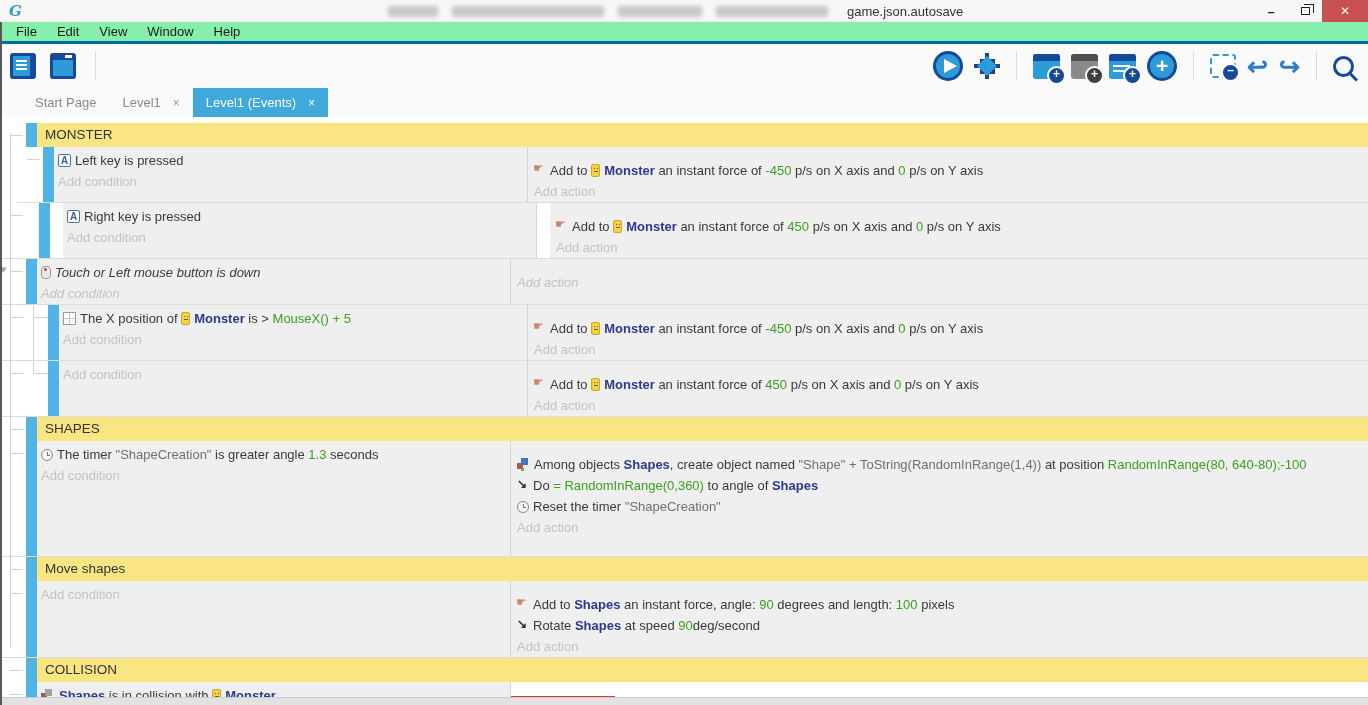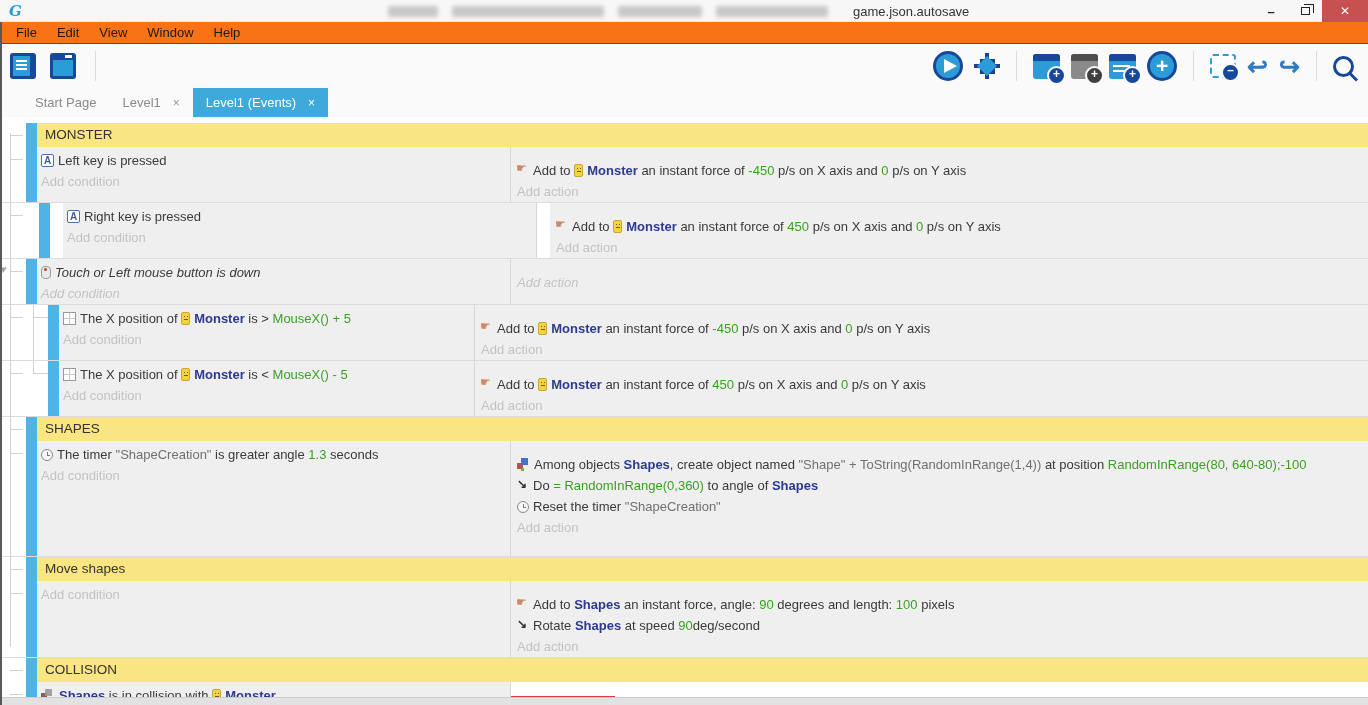"game.json.autosave" .title-suffix { margin-left: 11px -> 5px }
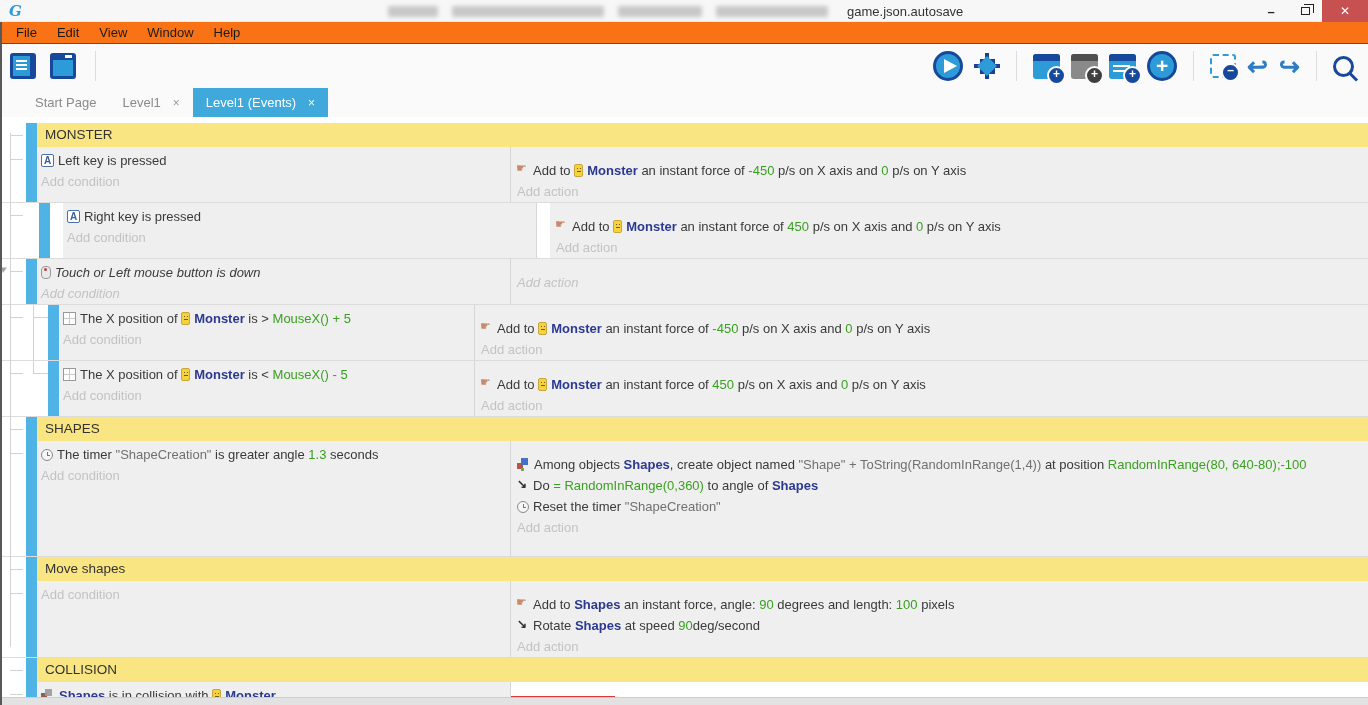"File" .menubar { background: #f97316 -> #86efac; border-bottom: 1px solid #0369a1 -> 3px solid #0369a1 }
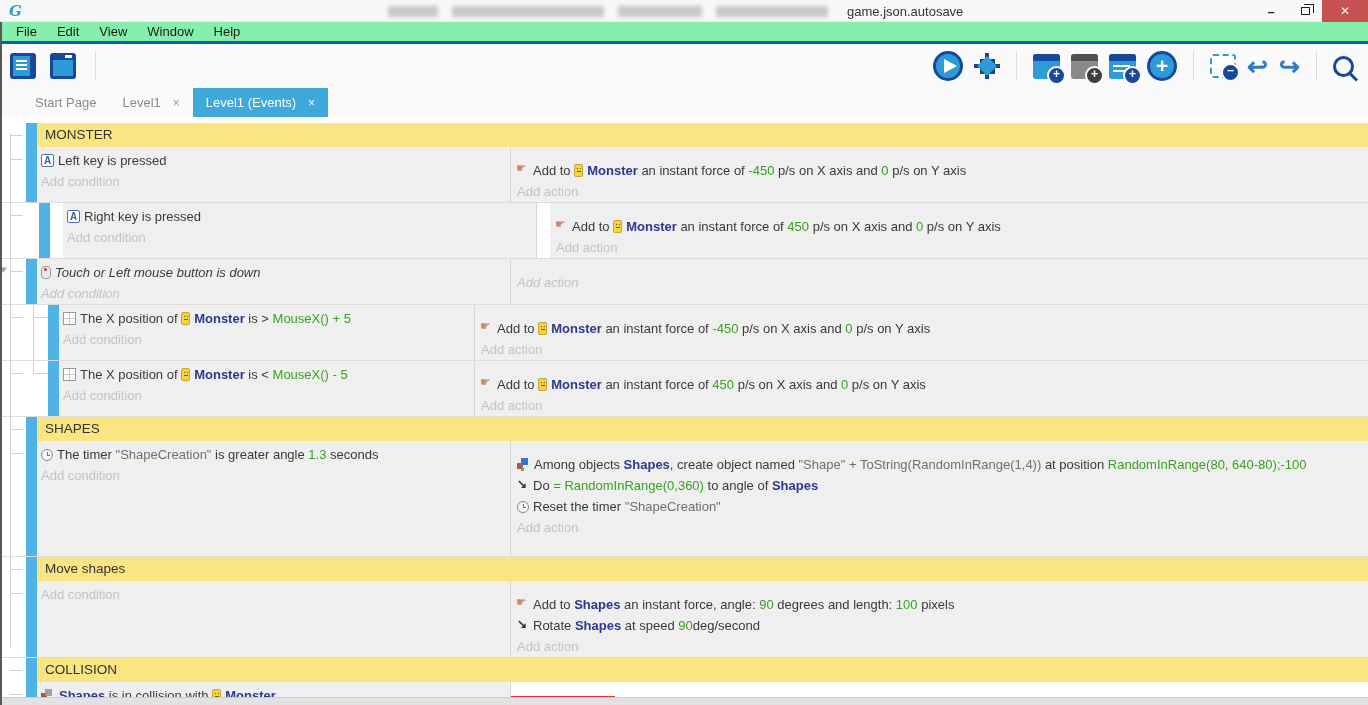"Left key is pressed" div.row { margin-left: none -> 17px }
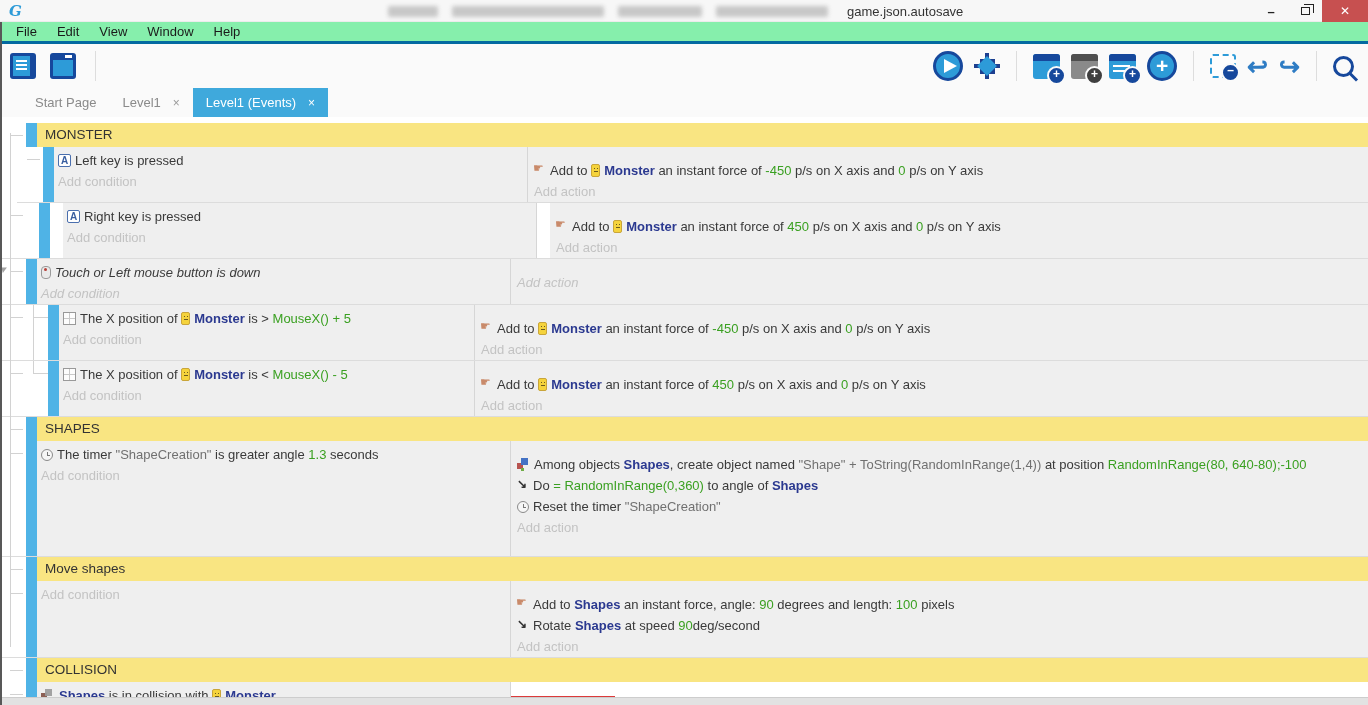"The X position of Monster" .cond.ind { width: 416px -> 469px }
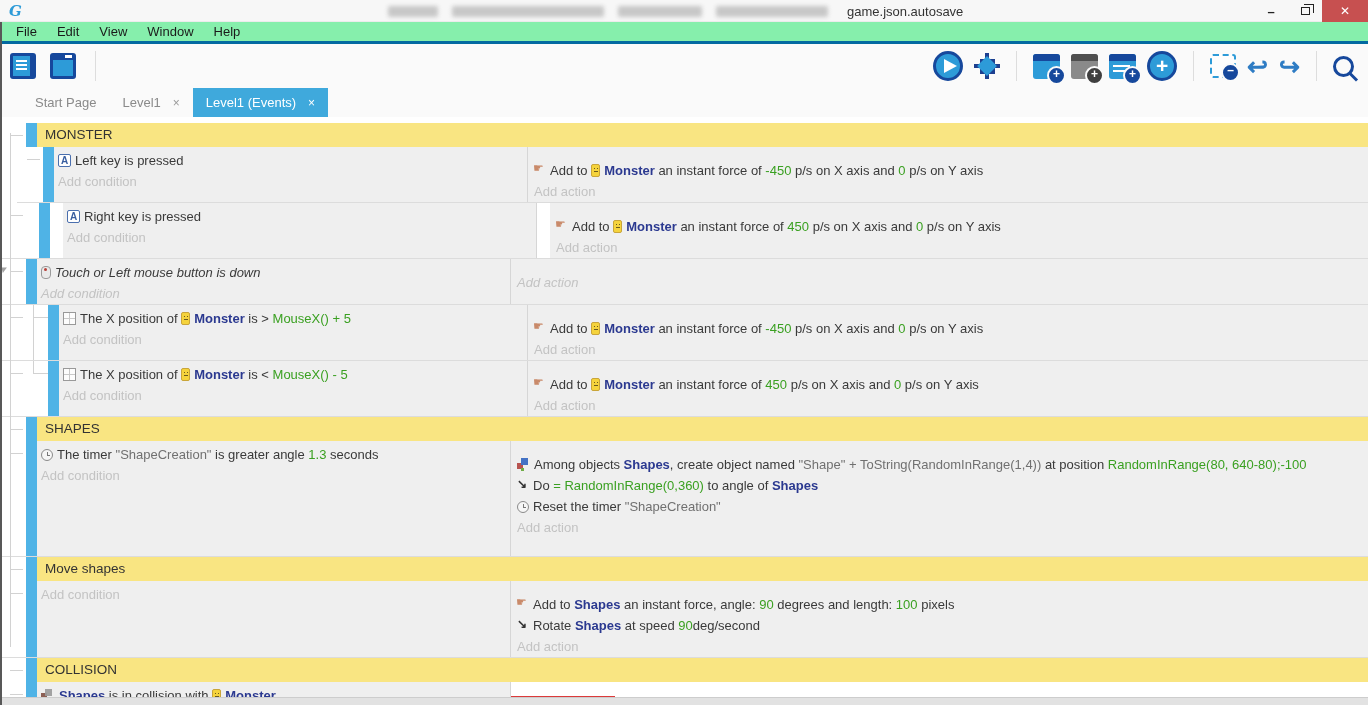"The X position of Monster is <" div.line { html: <div><span></span><span>The X position of </span><span></span><span>Monster</span><span> is &lt; </span><span>MouseX() - 5</span></div> -> none }
